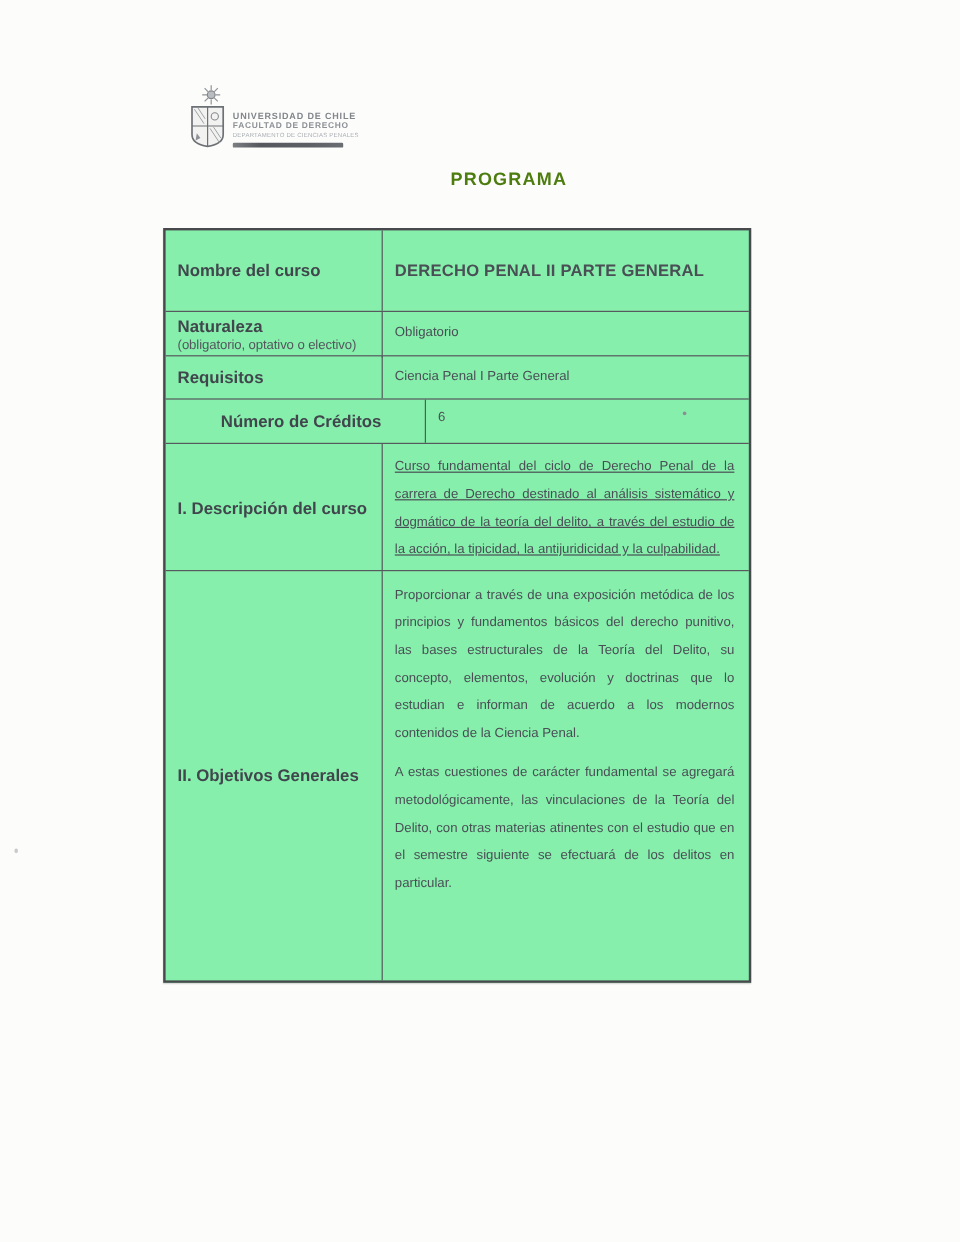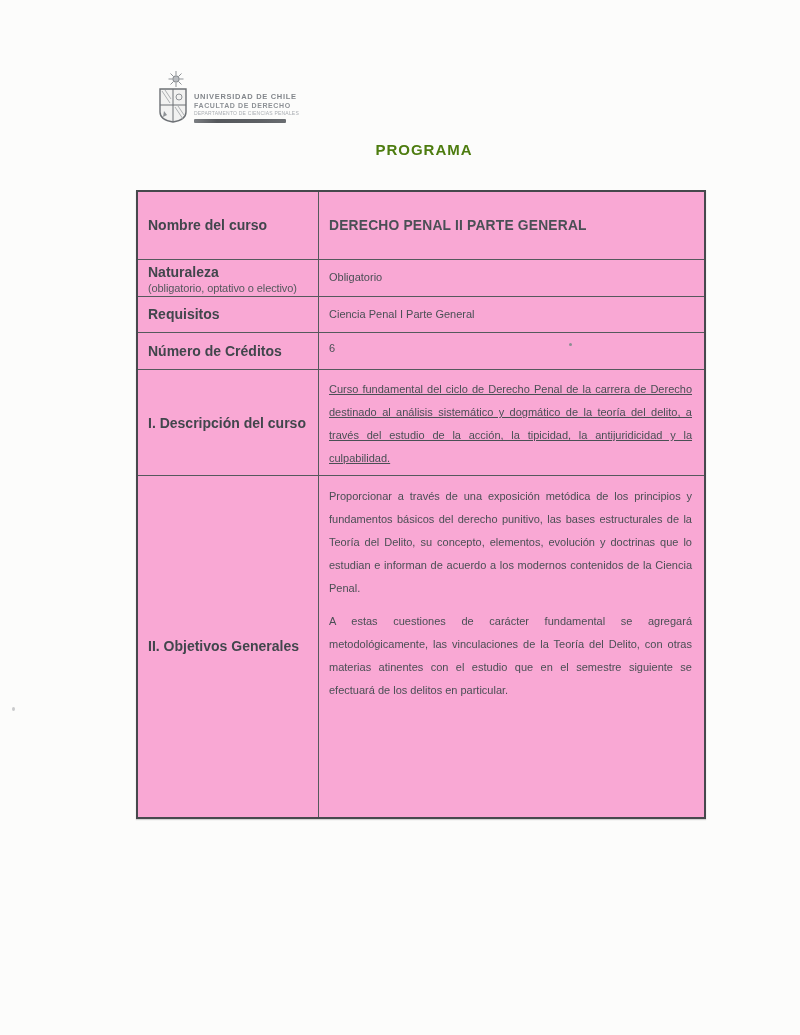"Nombre del curso" .course-table { background: #f9a8d4 -> #86efac; width: 570px -> 490px }
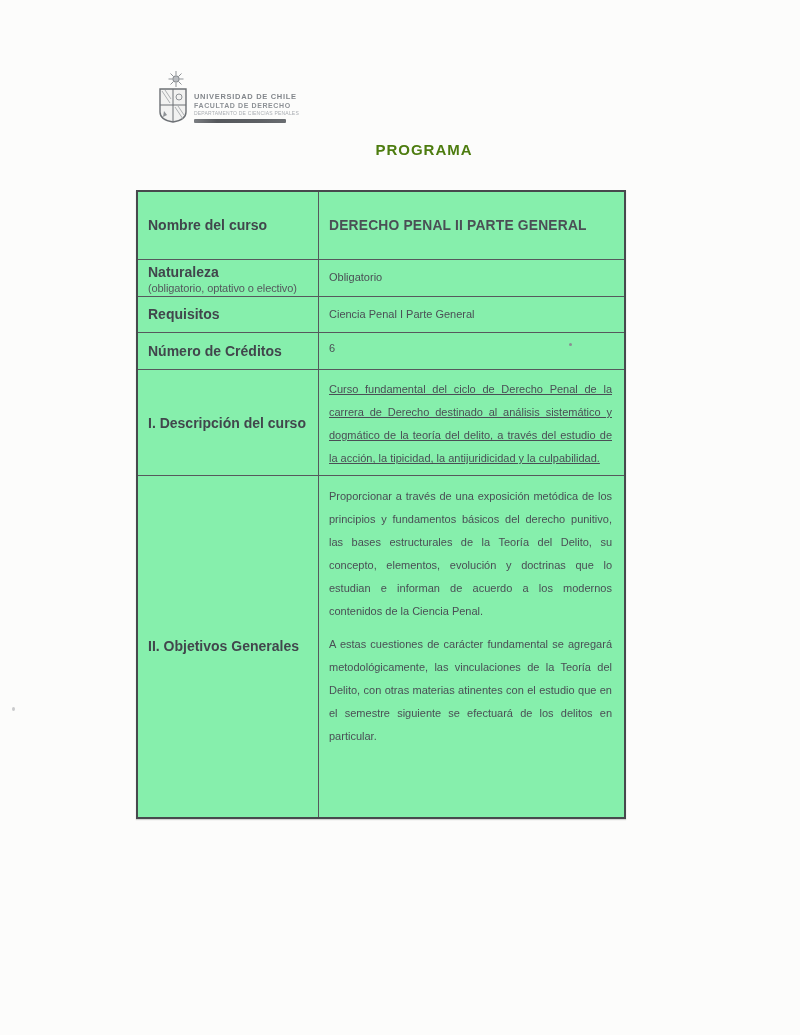"Número de Créditos" .r4 { padding-left: none -> 36px }
